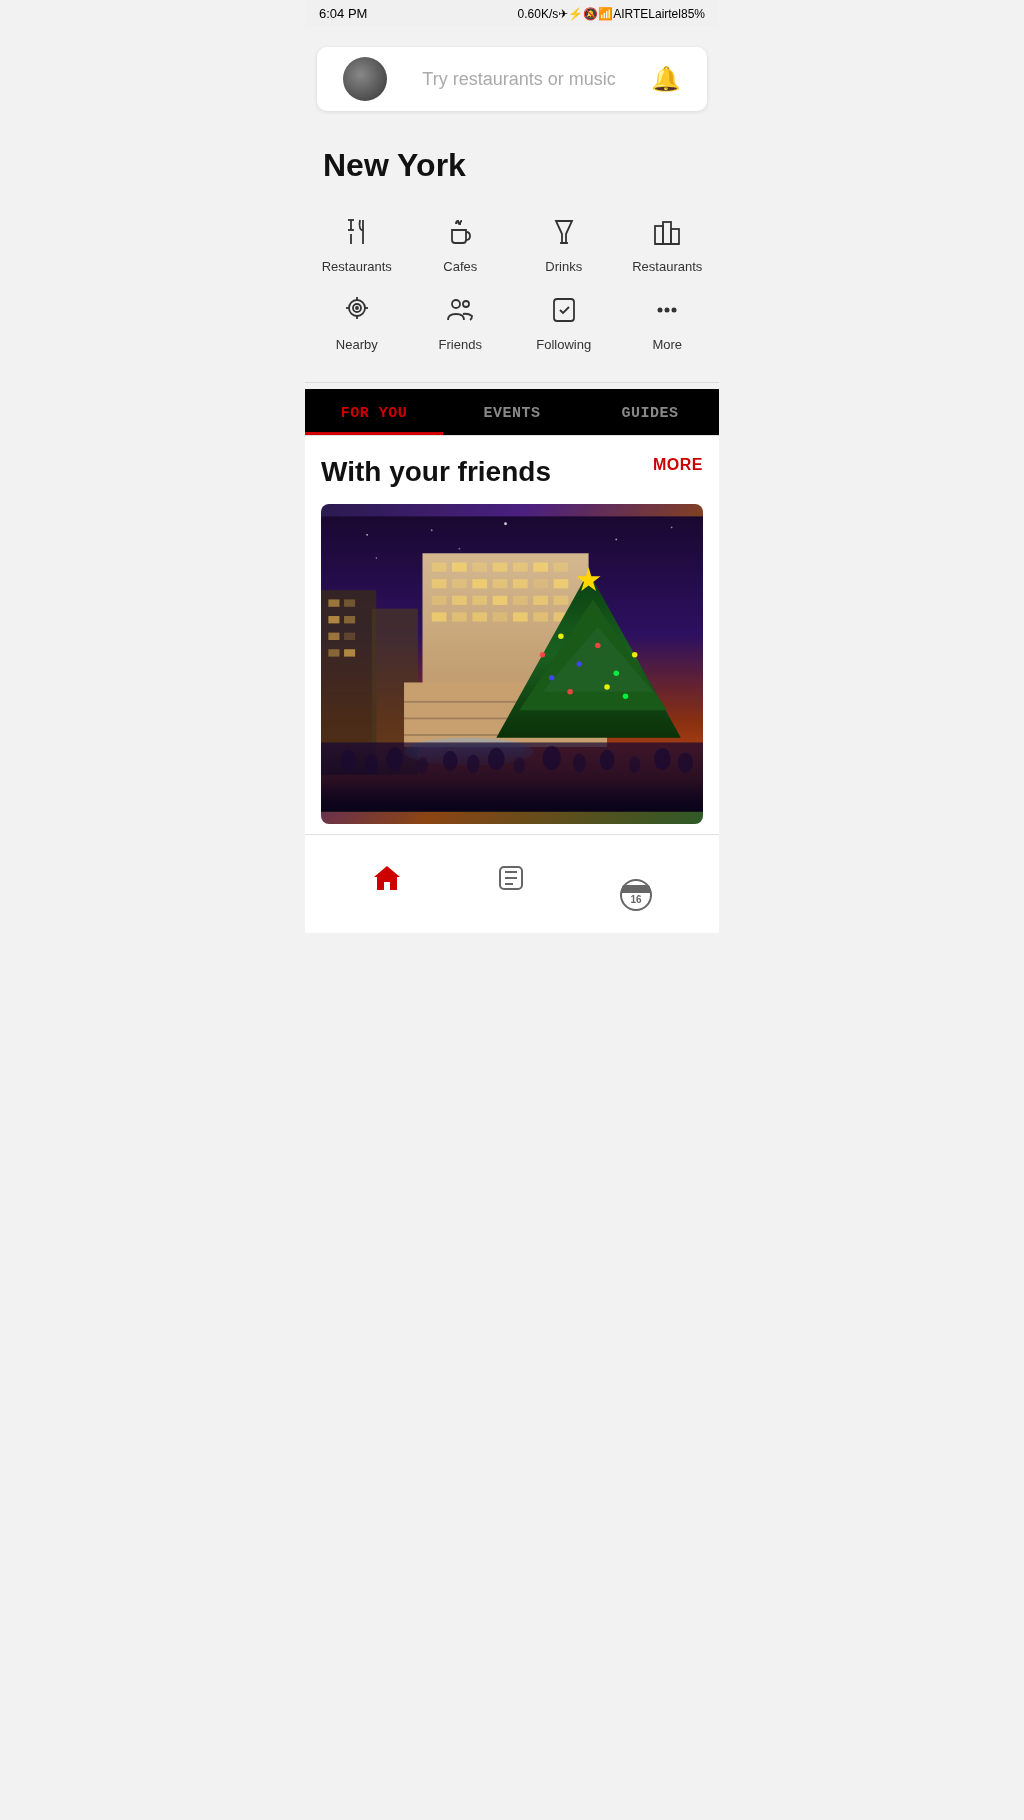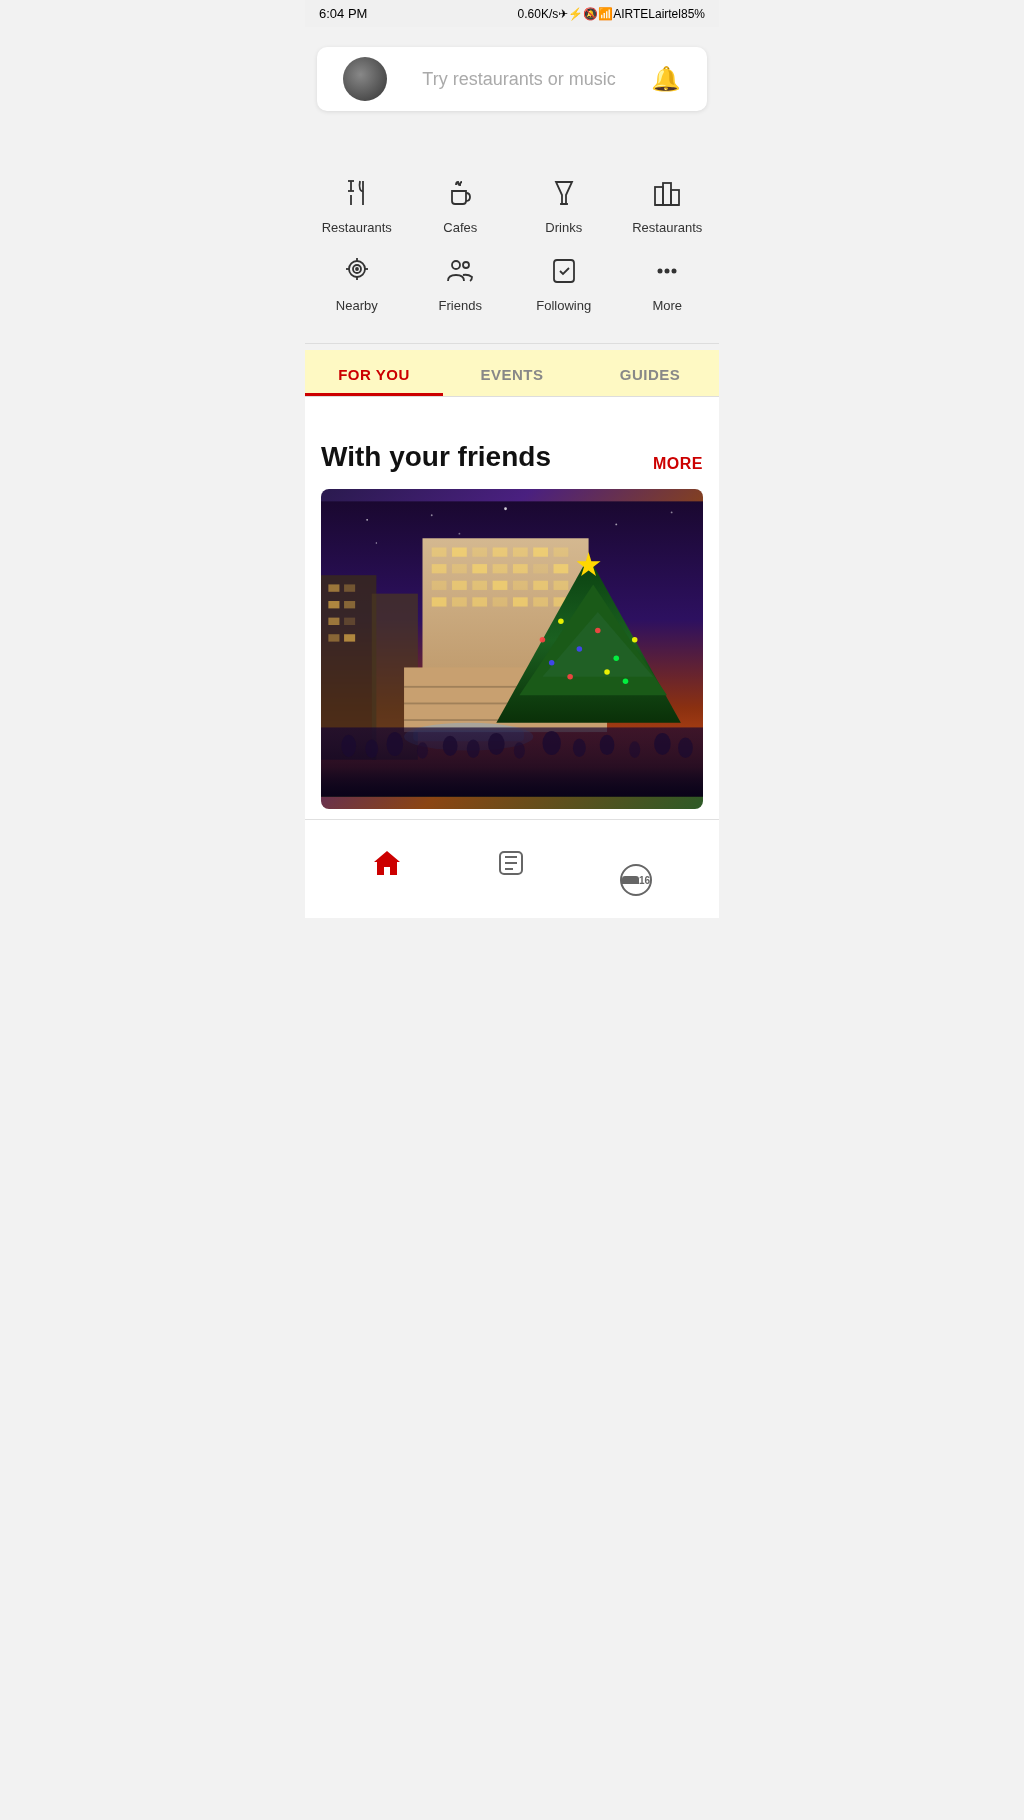"New York" div.city-name { html: none -> <div>New York</div> }
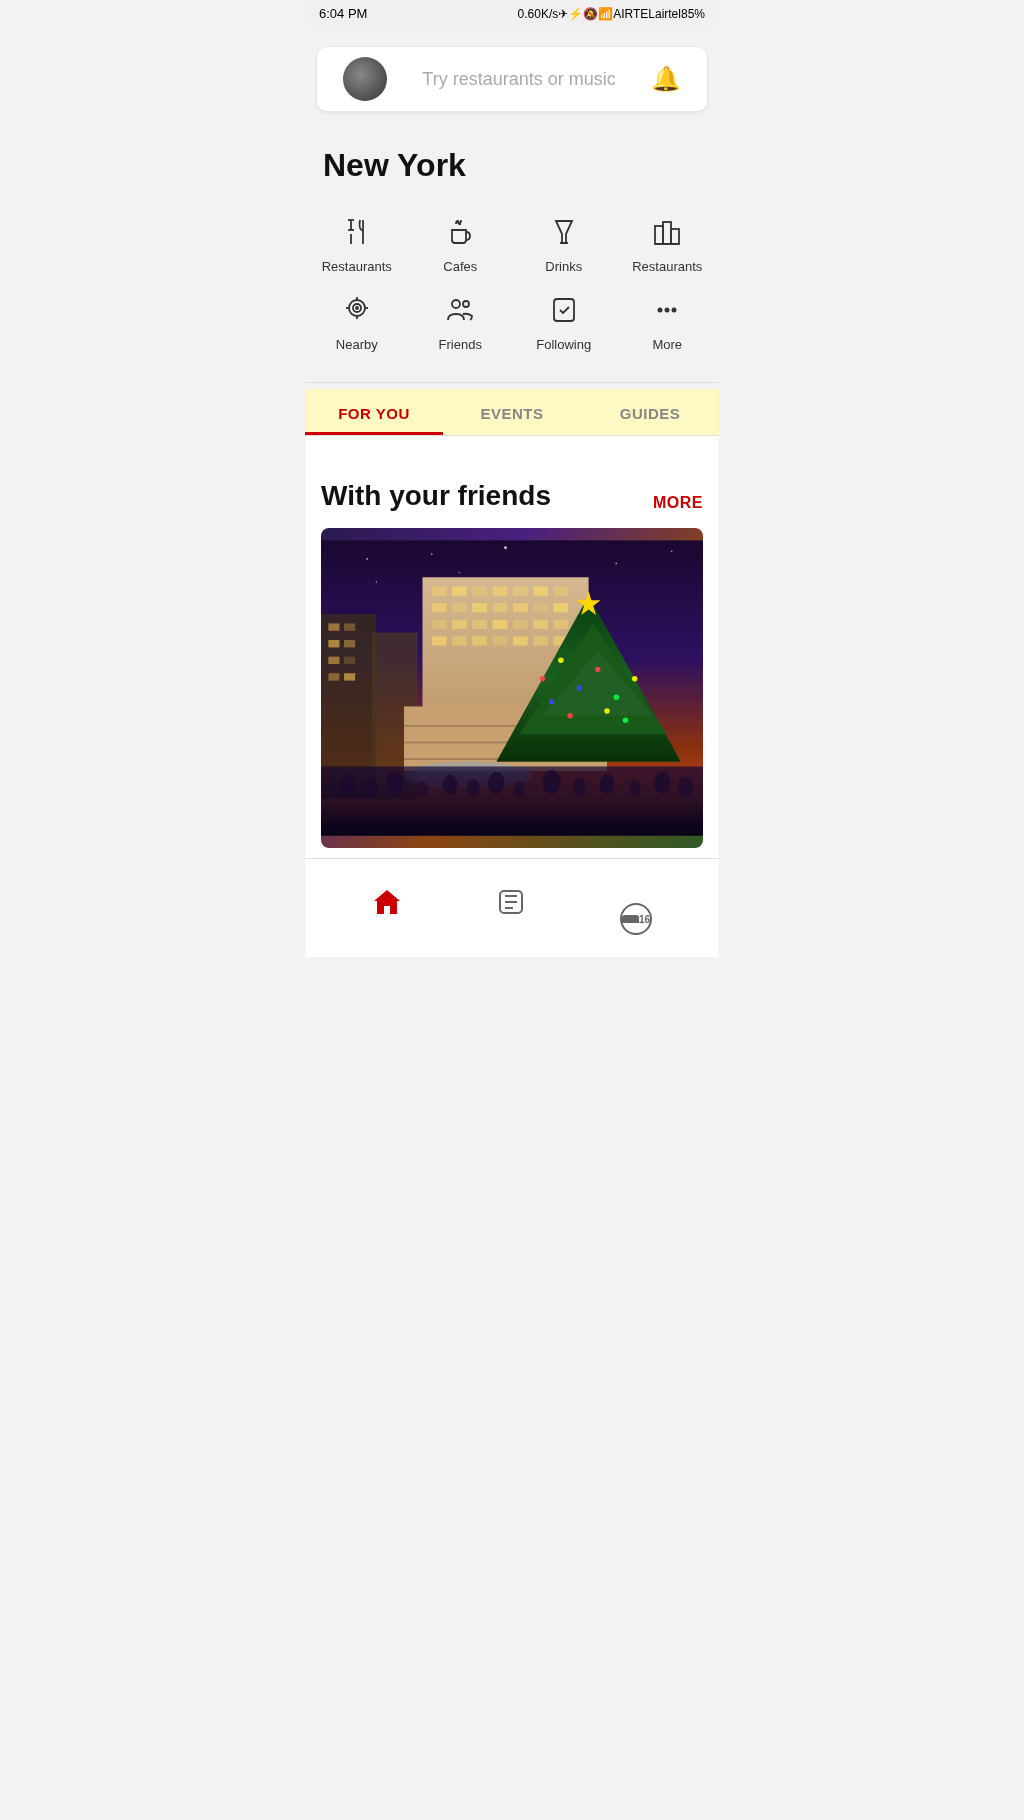"FOR YOU" .tabs { background: #fef9c3 -> #000000; font-family: none -> Liberation Mono, monospace }
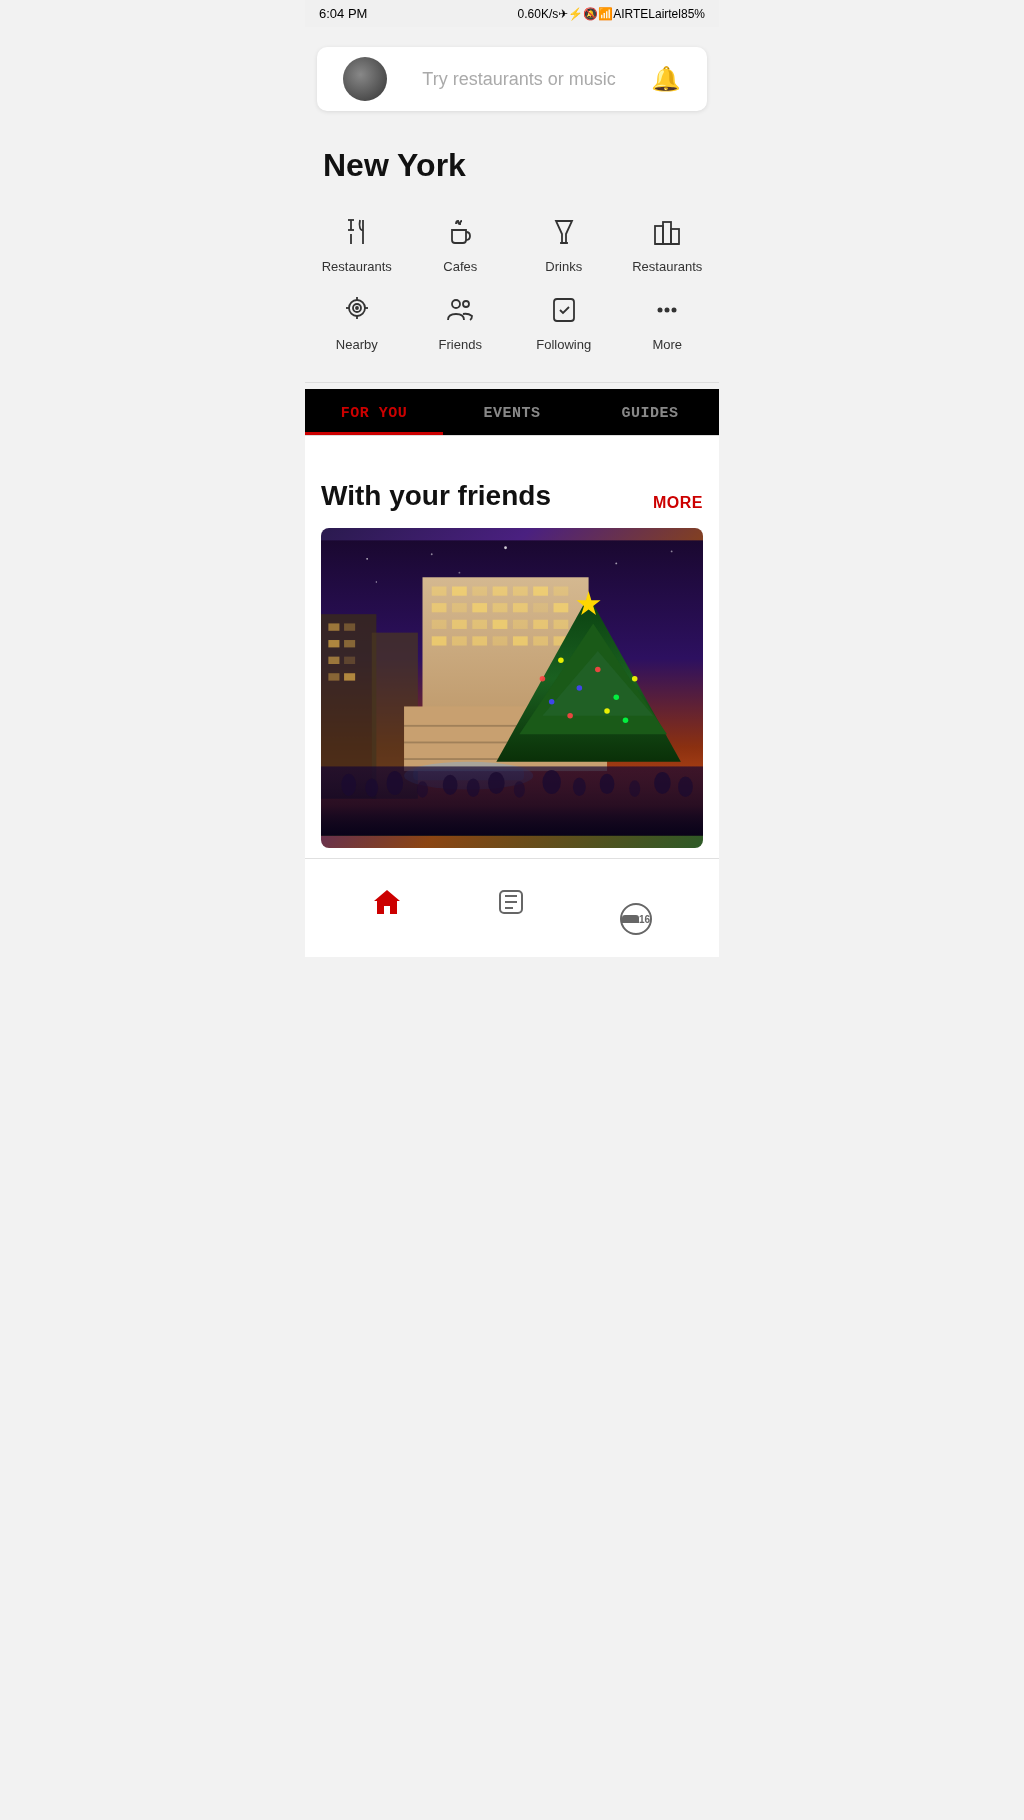"With your friends" .section-header { align-items: flex-end -> flex-start; margin-top: 24px -> none }
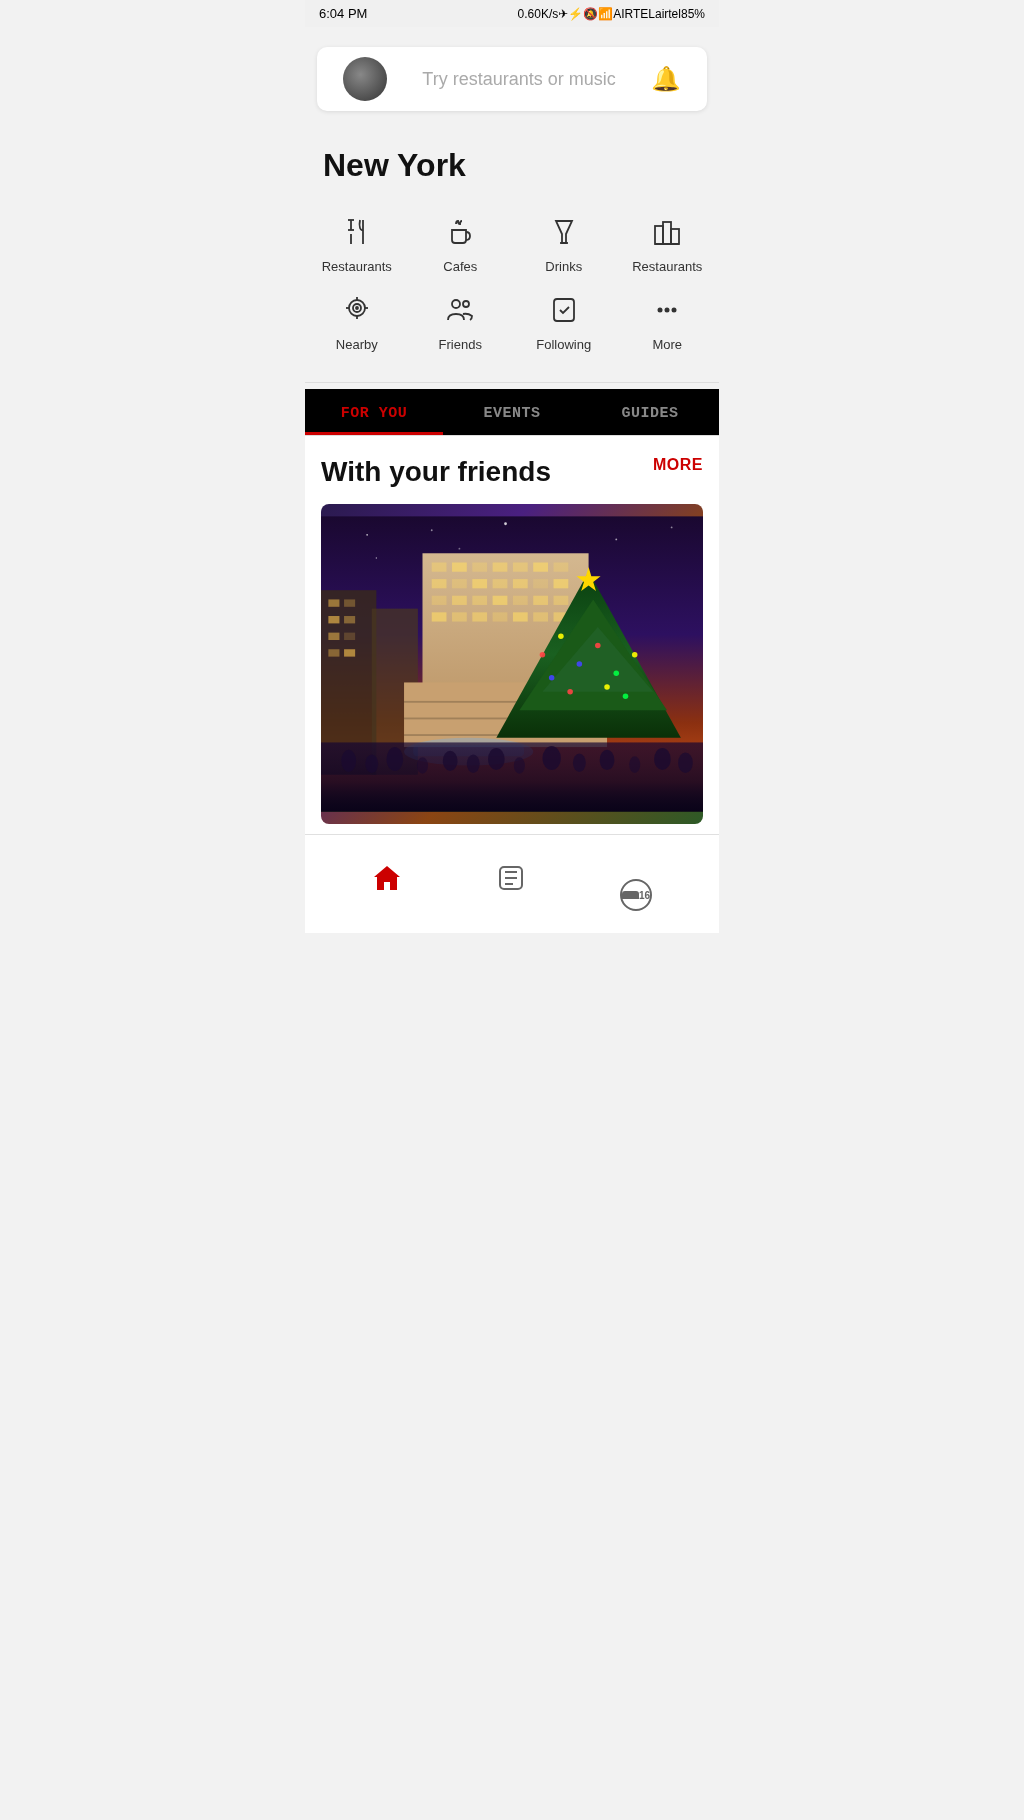"16" .calendar-icon-box { flex-direction: row -> column }
